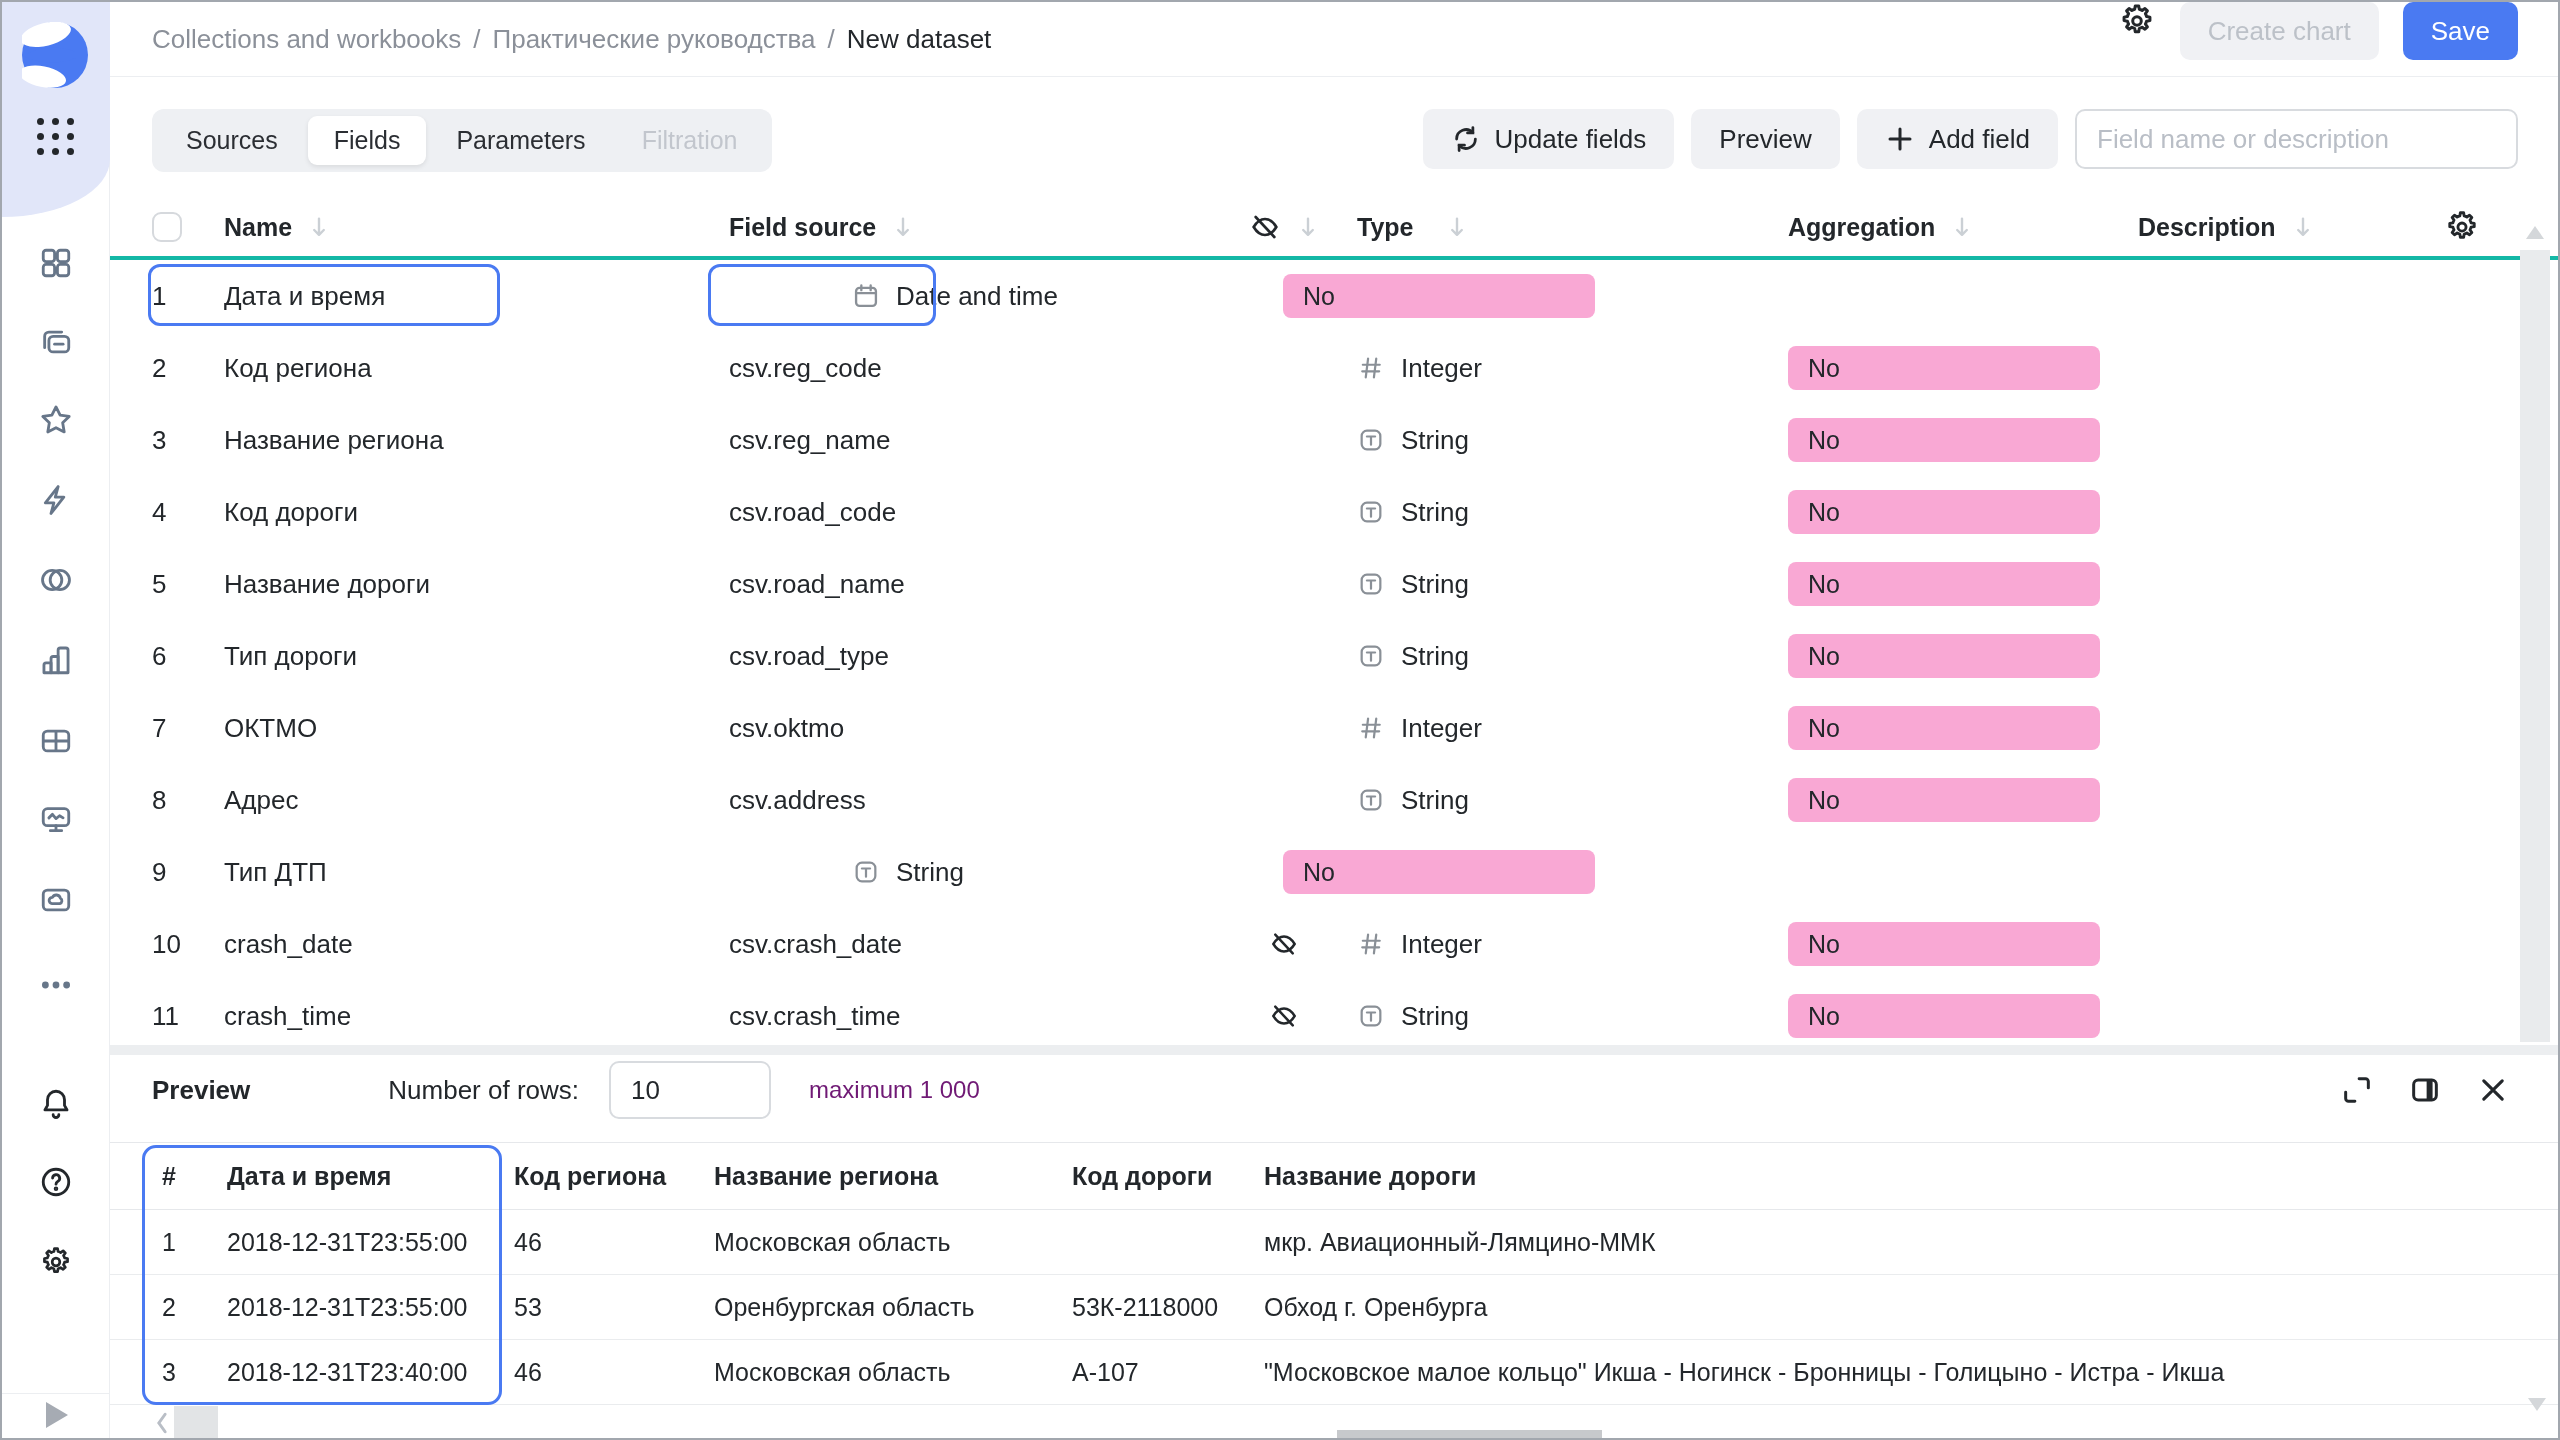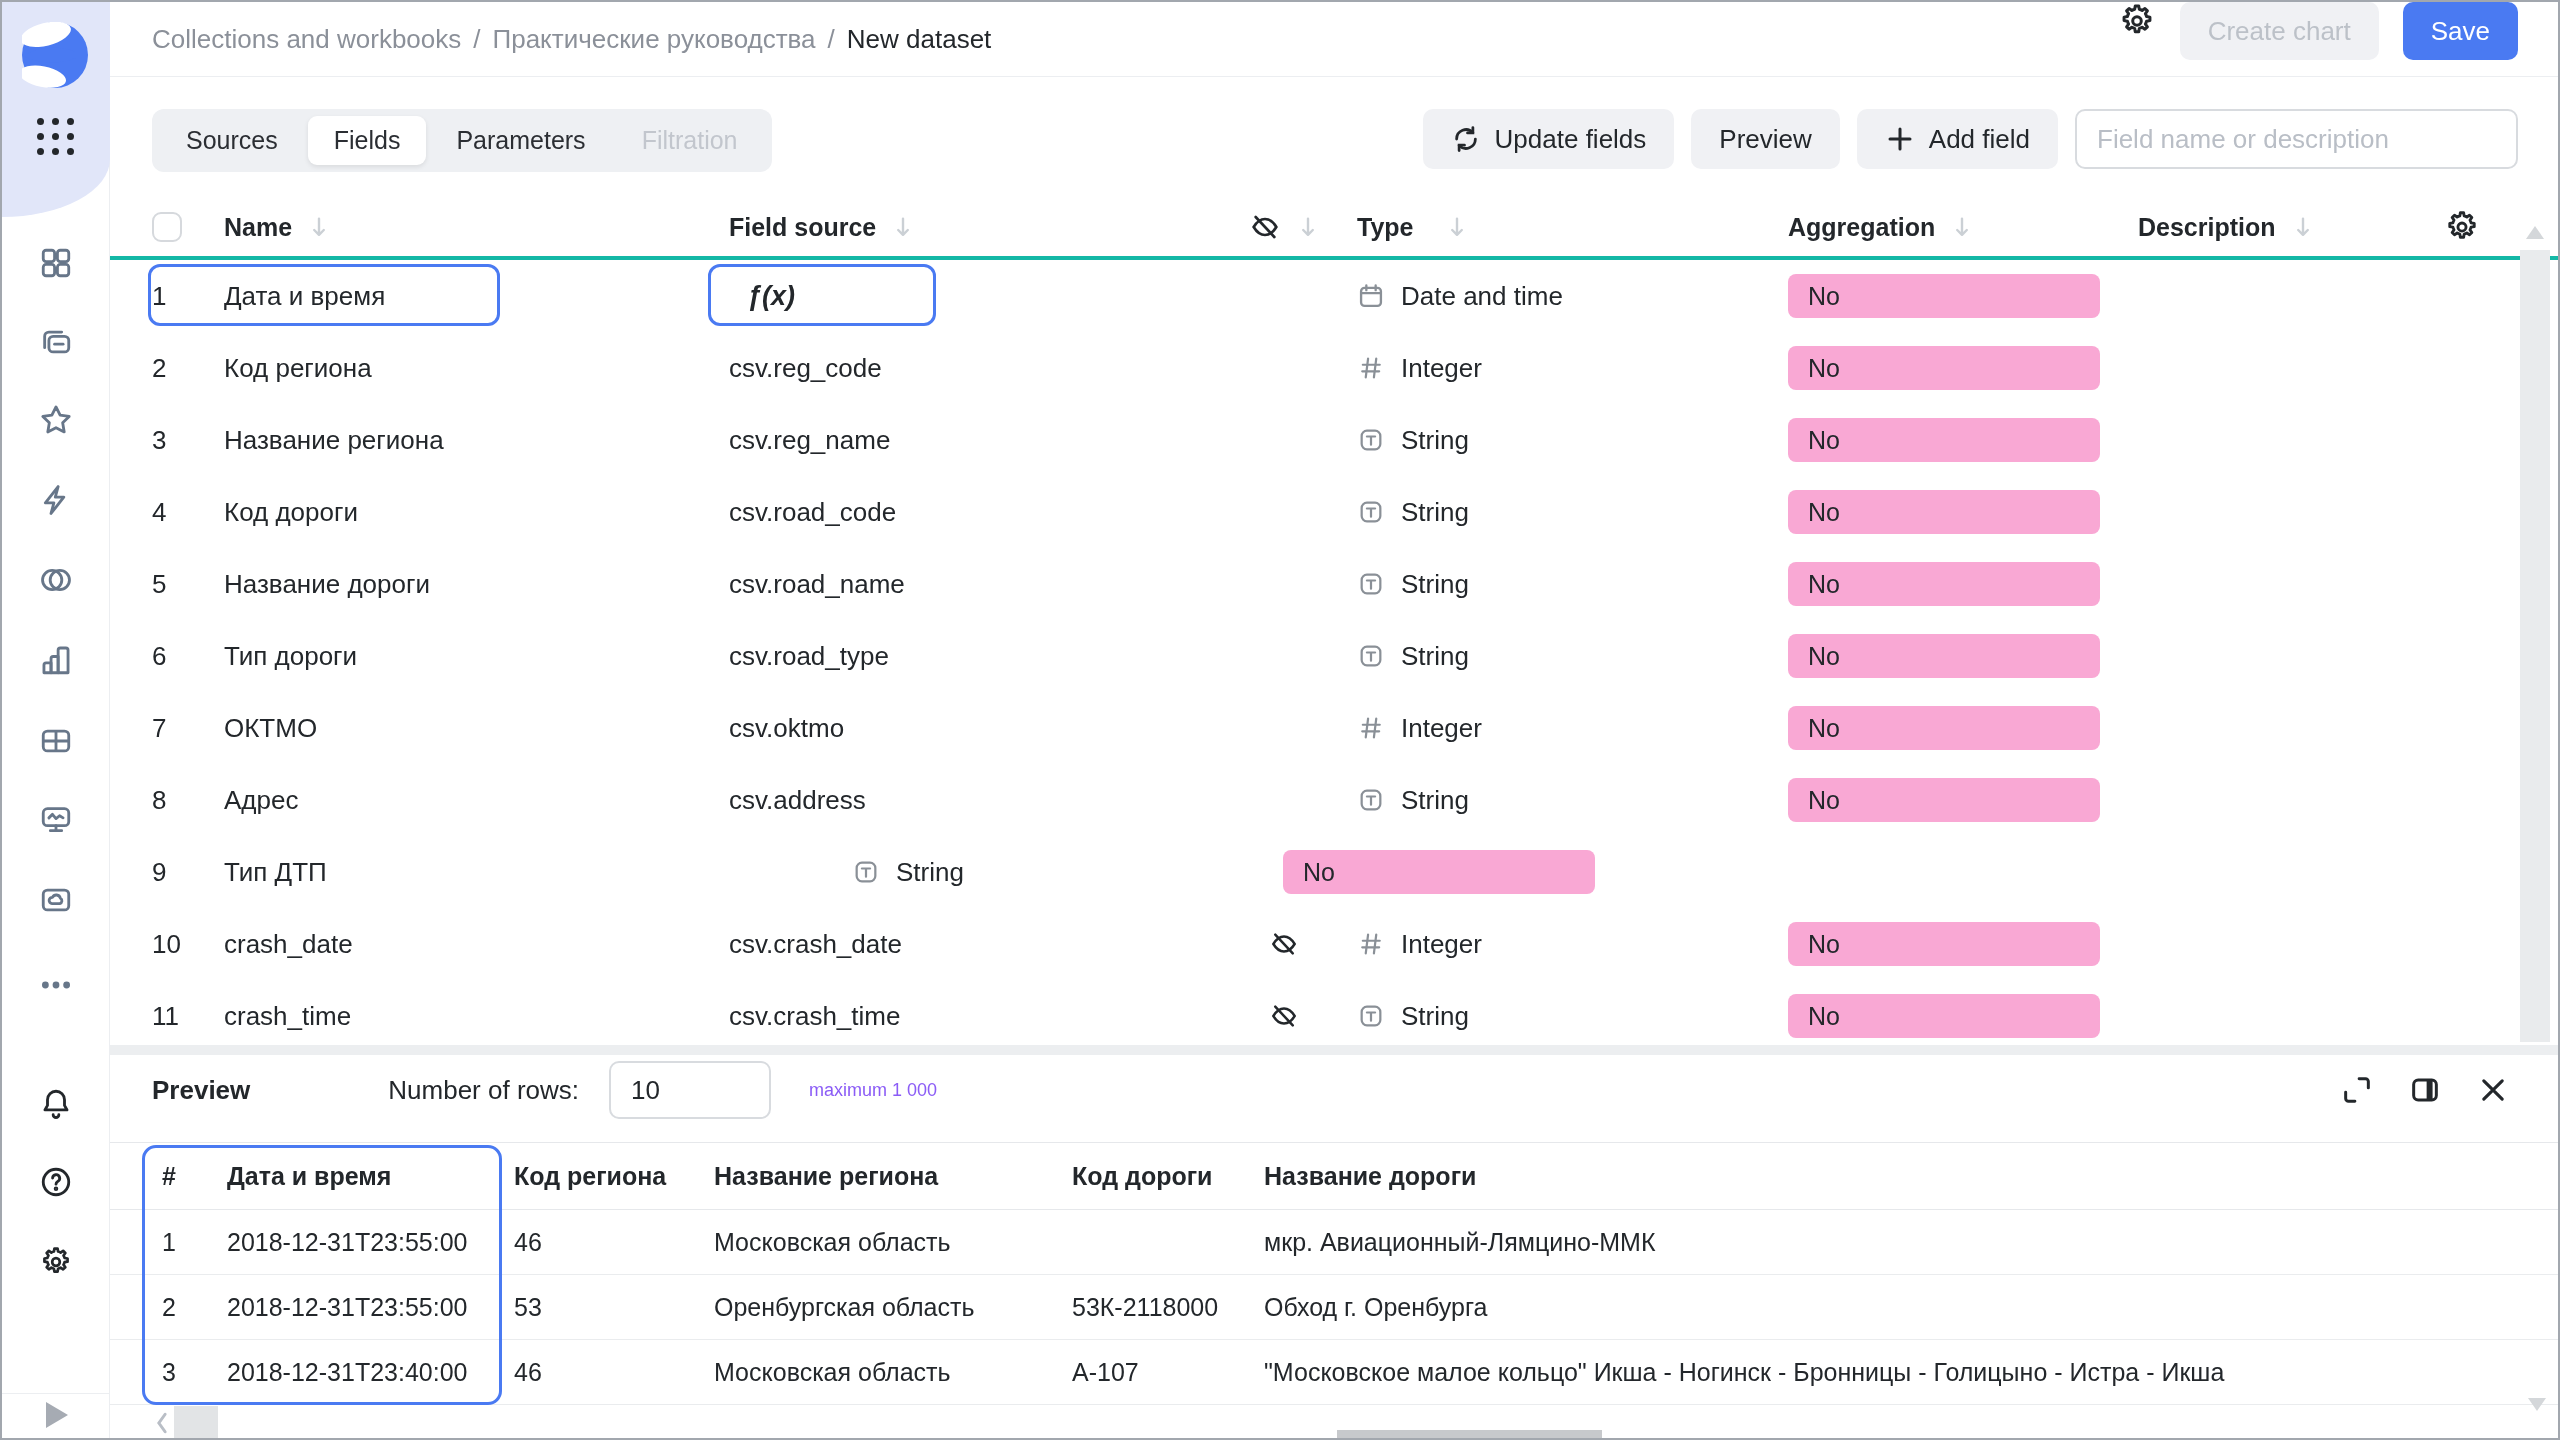"ƒ(x)" div.c-src { html: <div><span>ƒ(x)</span></div> -> none }
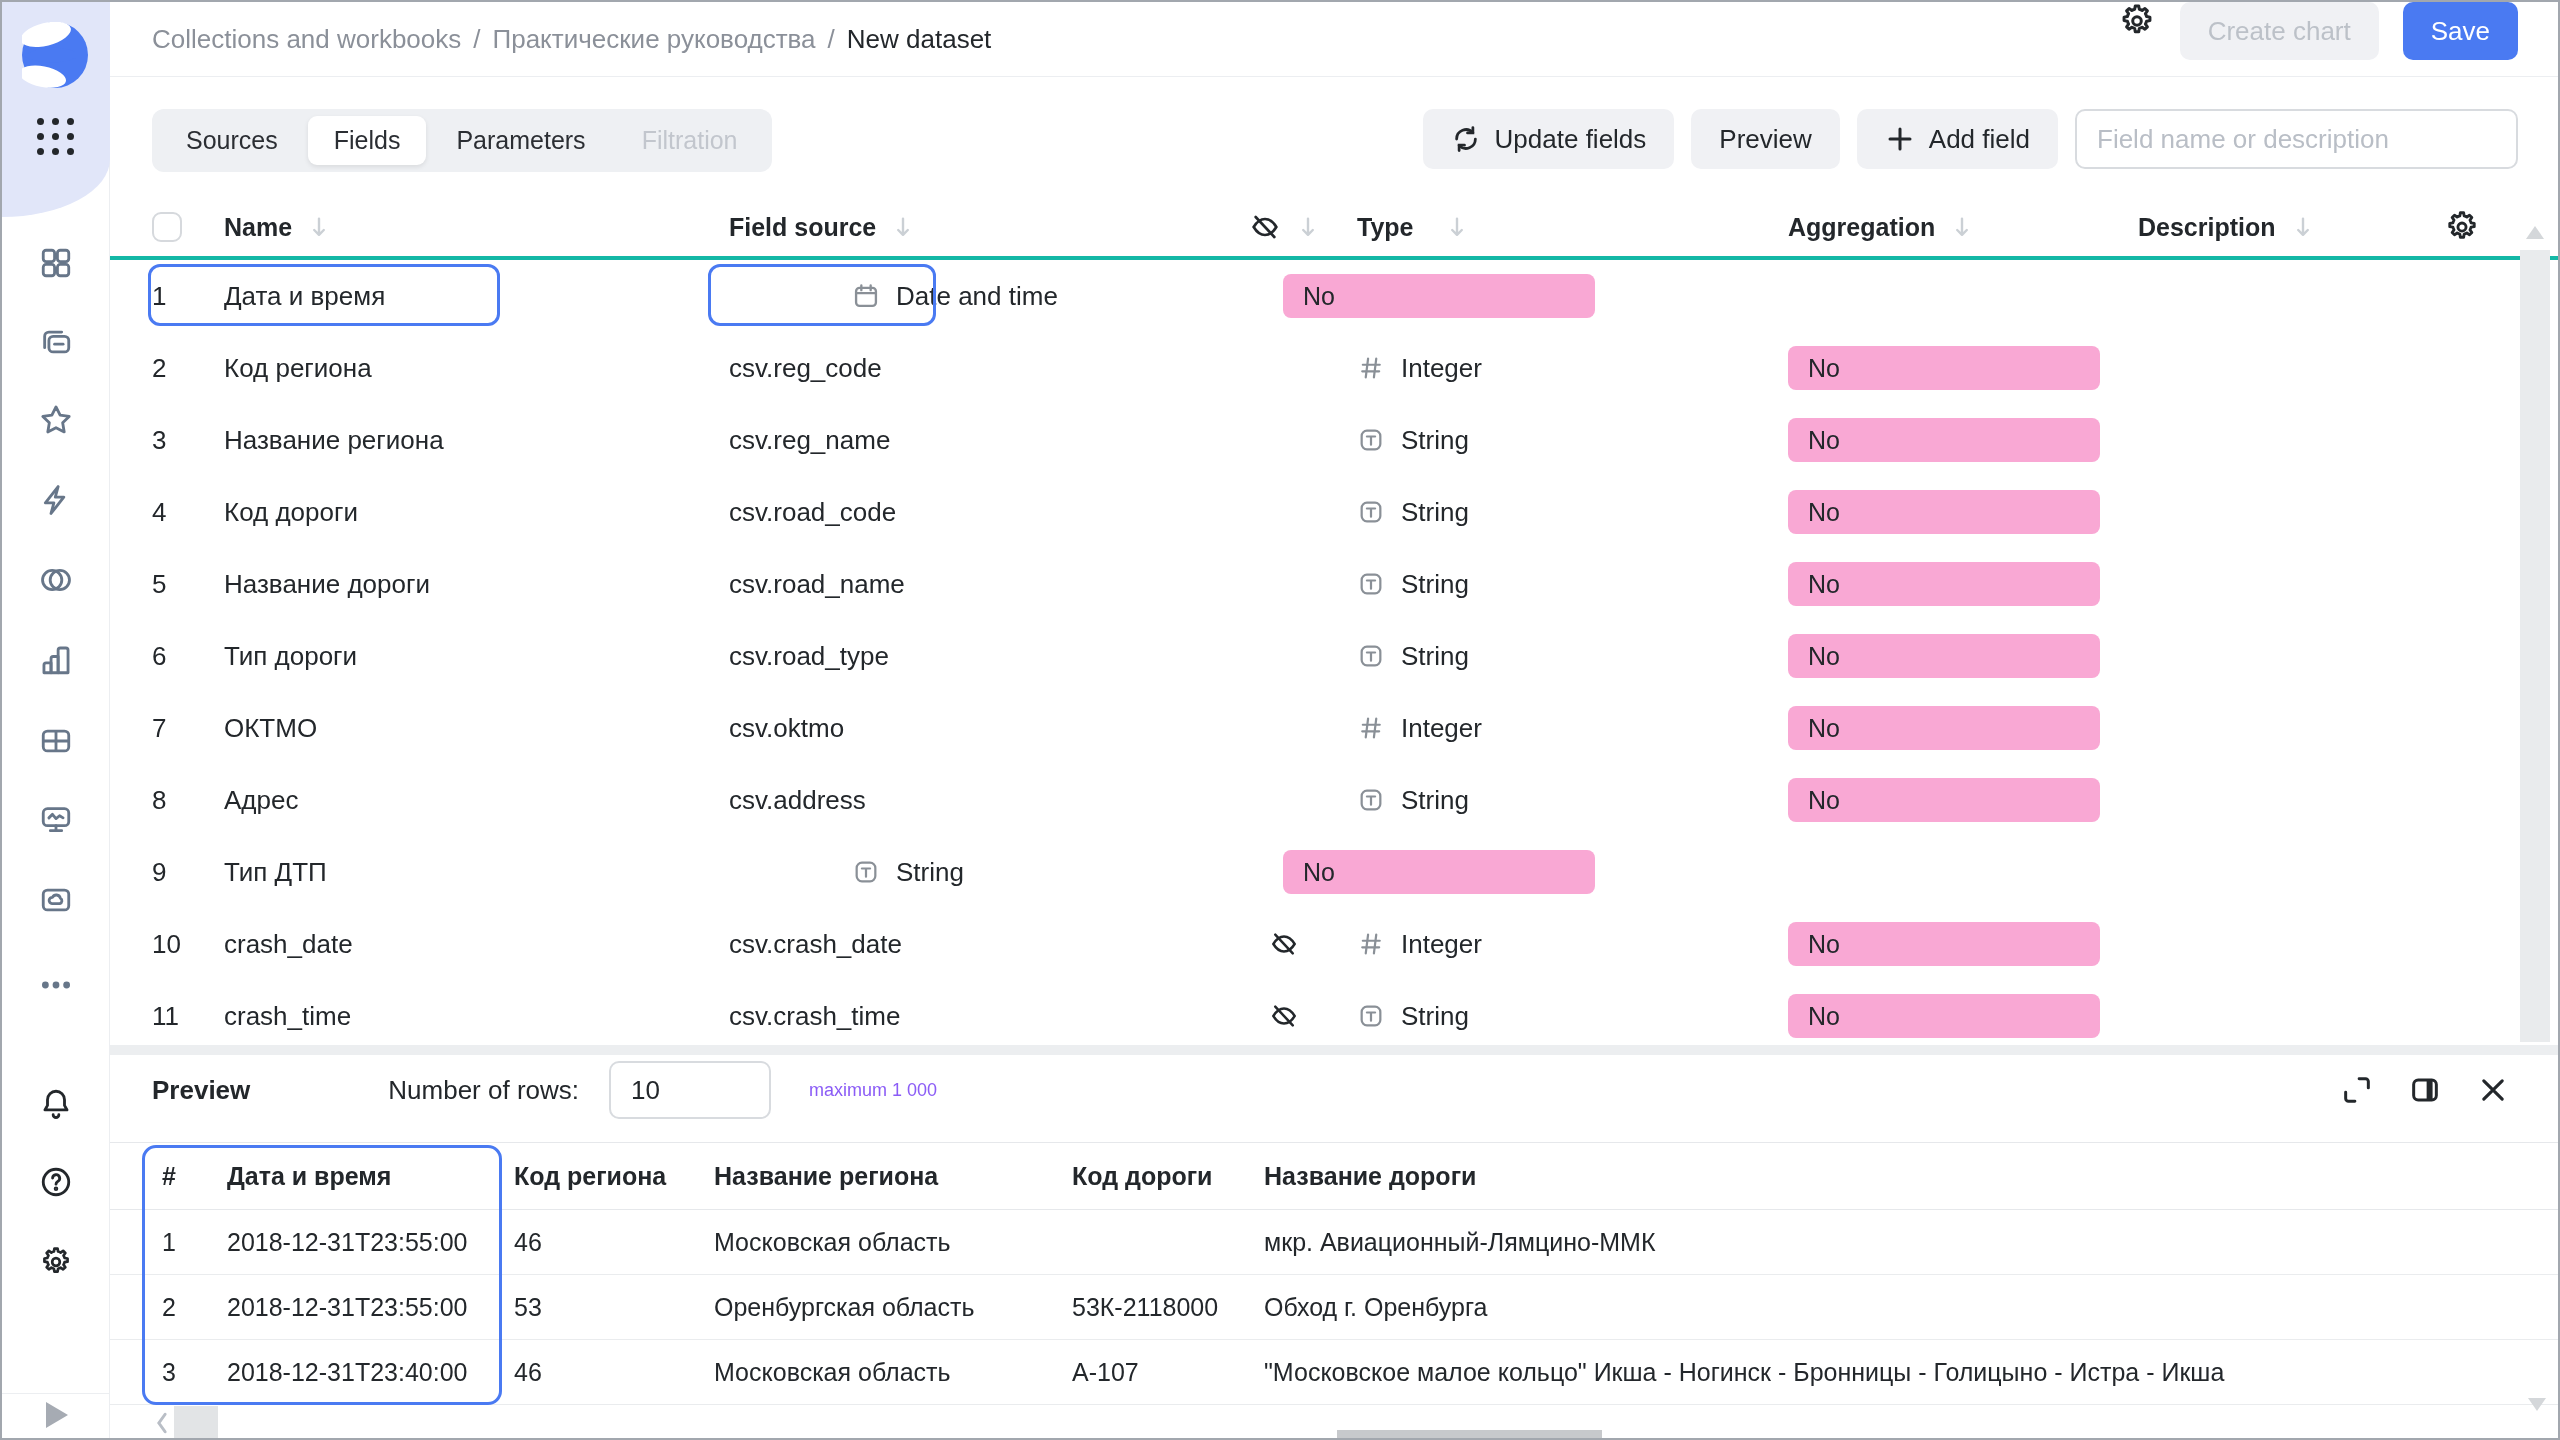"maximum 1 000" .pv-max { color: #8b5cf6 -> #701a75; font-size: 18px -> 24px }
